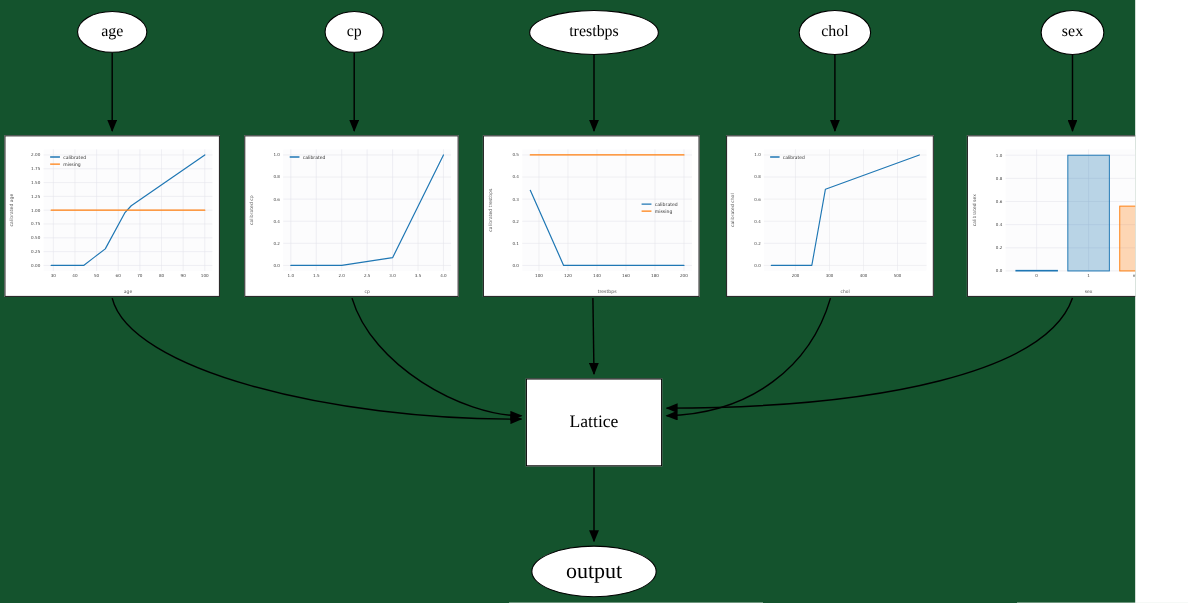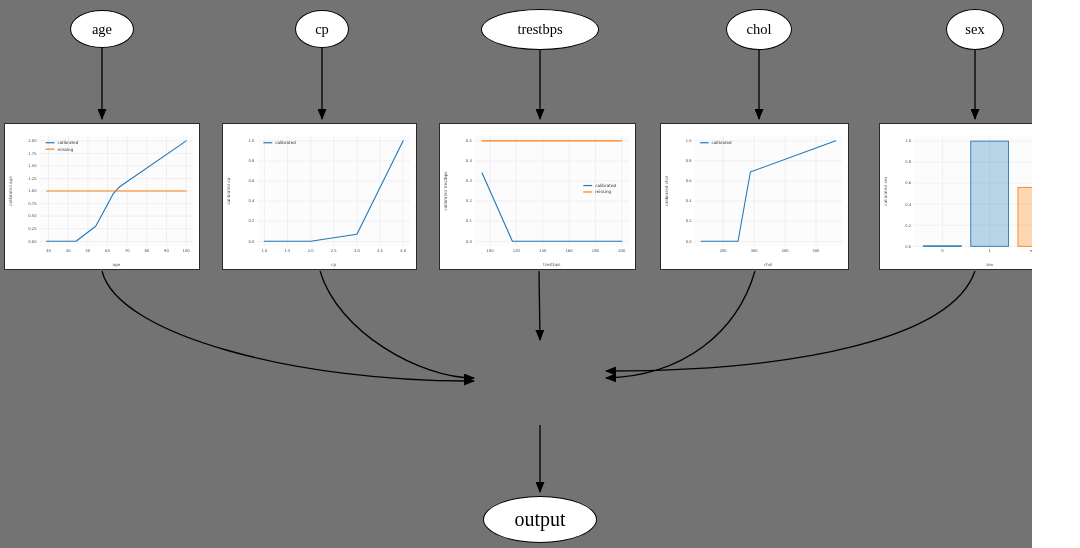"age" .canvas { background: #737373 -> #14532d }
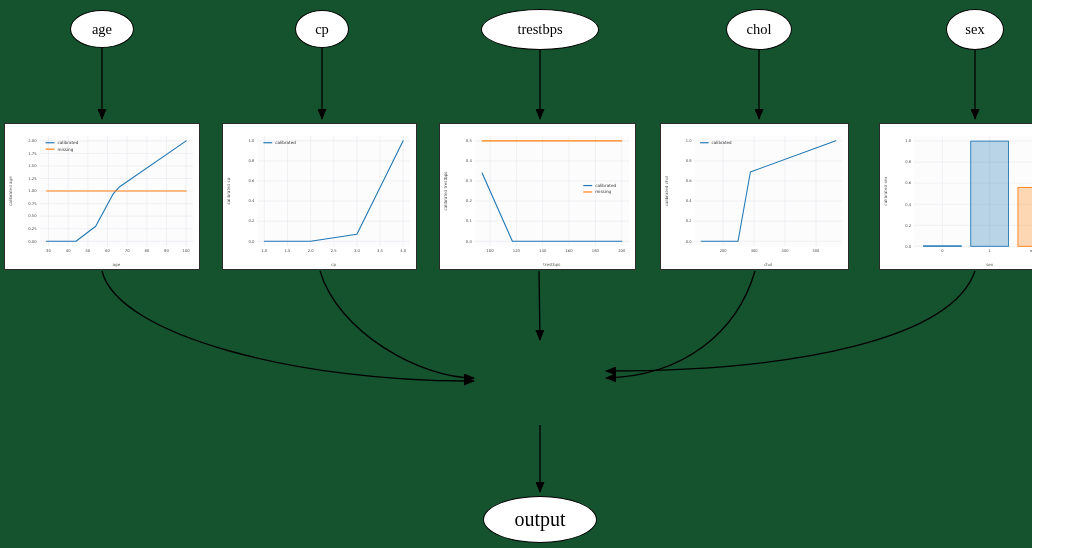"Lattice" div.lattice-box { html: none -> <div> <span>Lattice</span> </div> }
